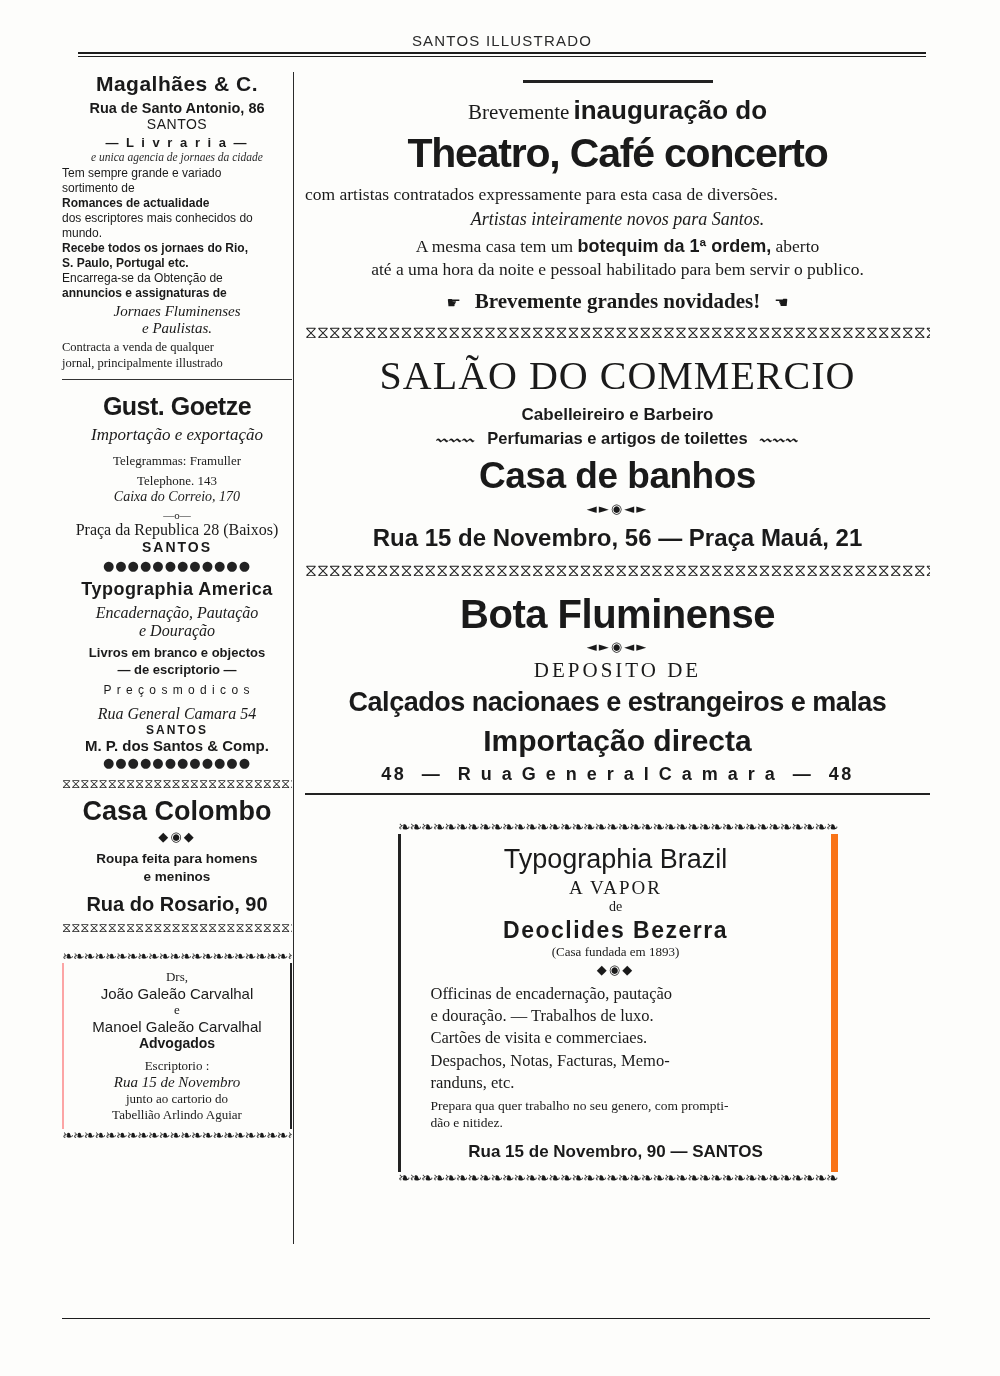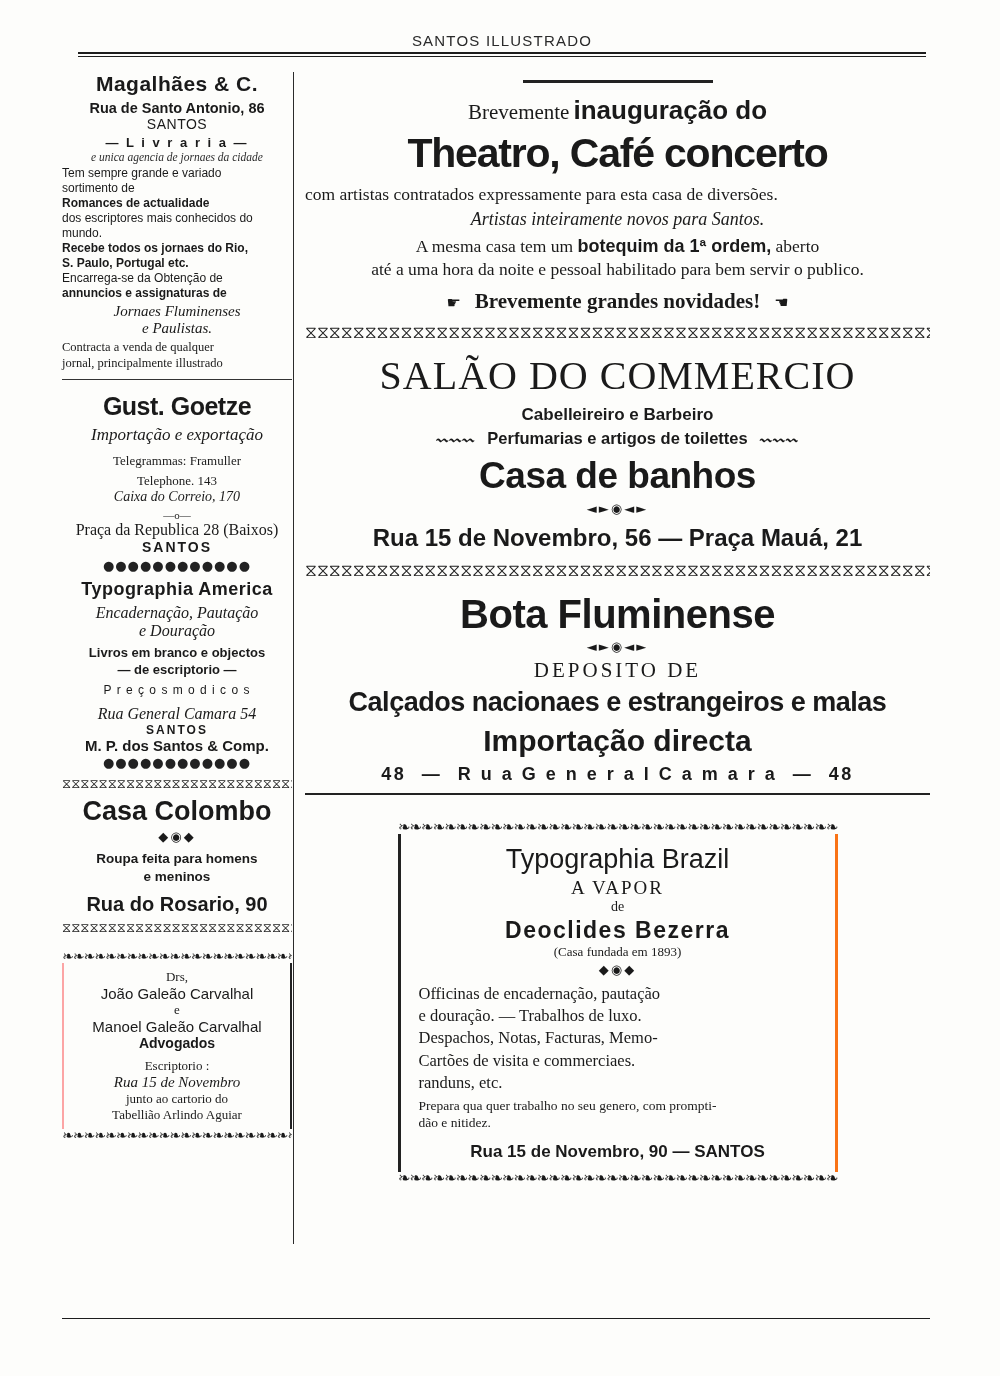"Typographia Brazil" div { border-right: 3px solid #f97316 -> 7px solid #f97316; padding: 10px 0 -> 10px 12px }
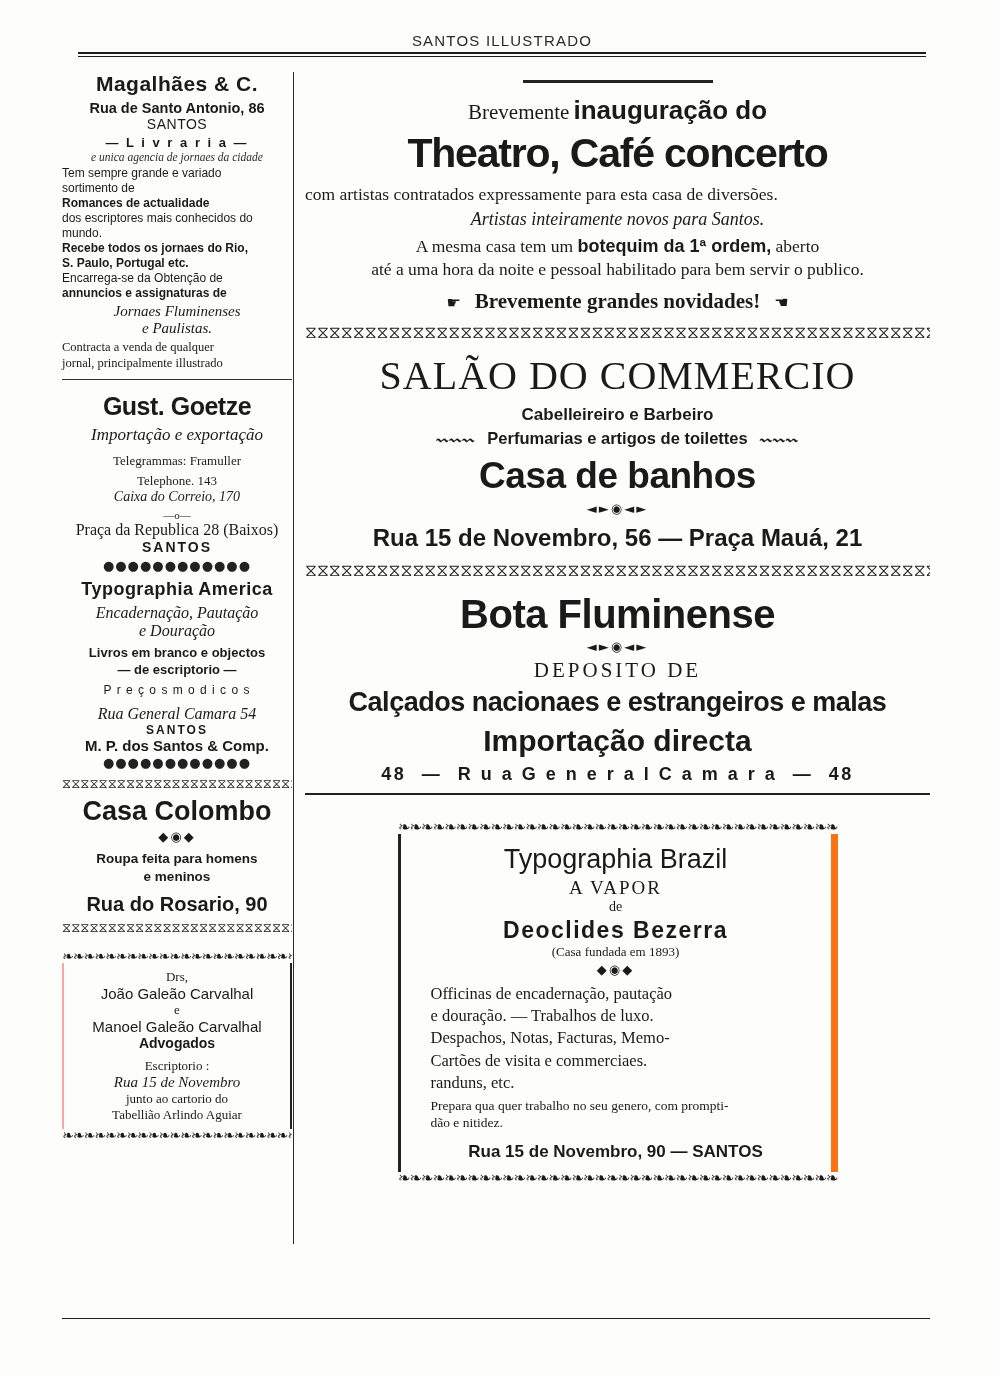"Despachos, Notas, Facturas, Memo-" div.officinas { order: before "Cartões de visita e commerciaes." -> after "Cartões de visita e commerciaes." }
